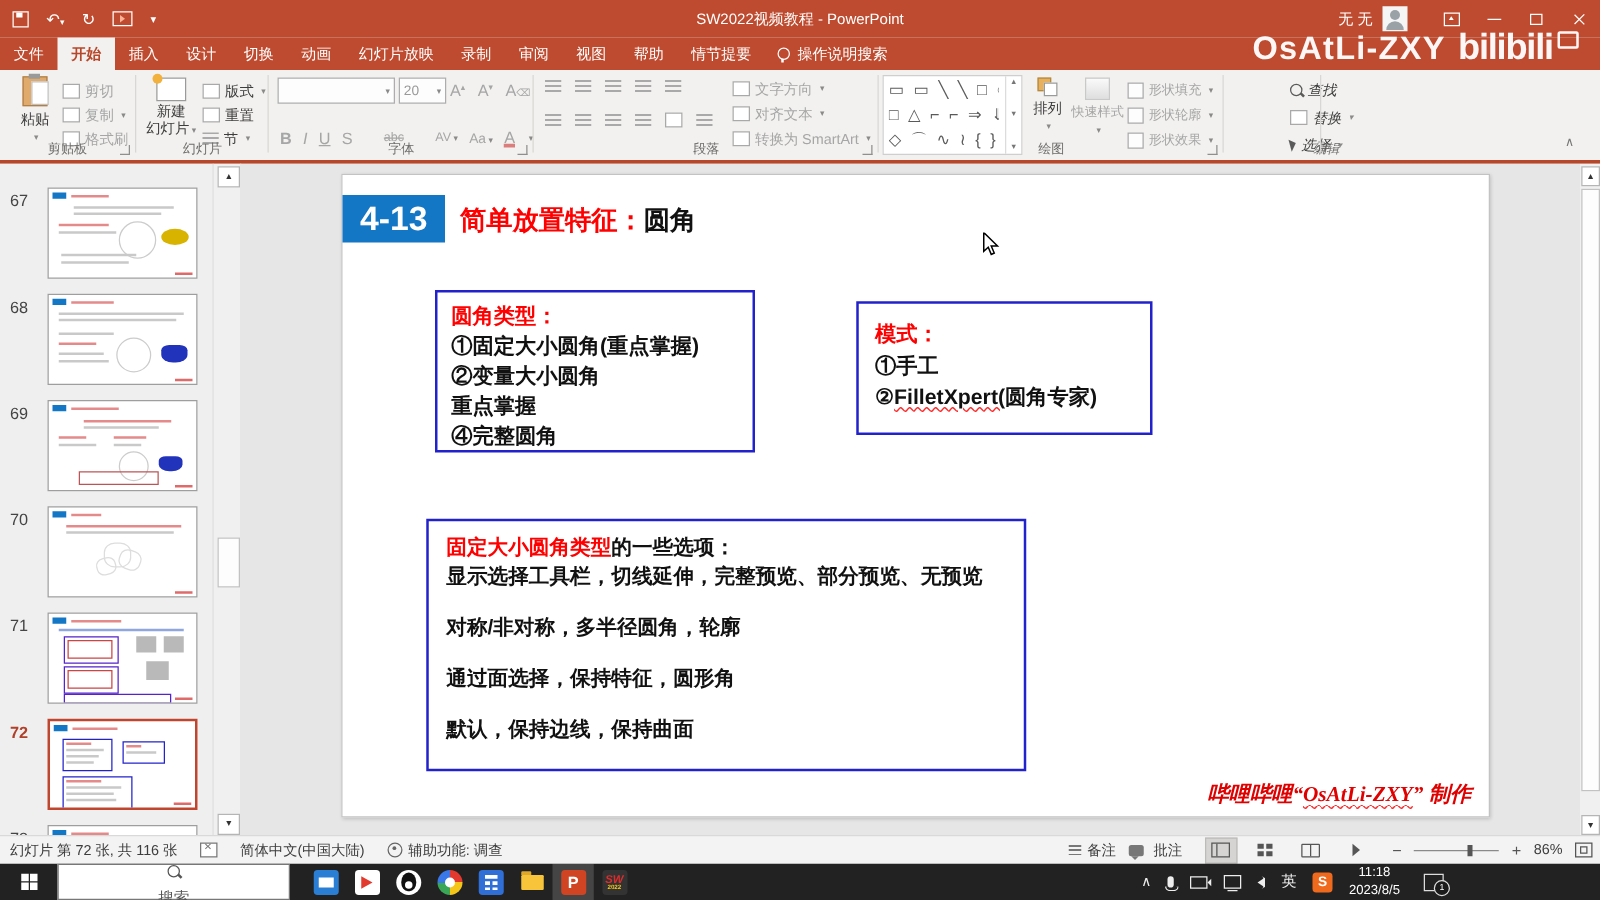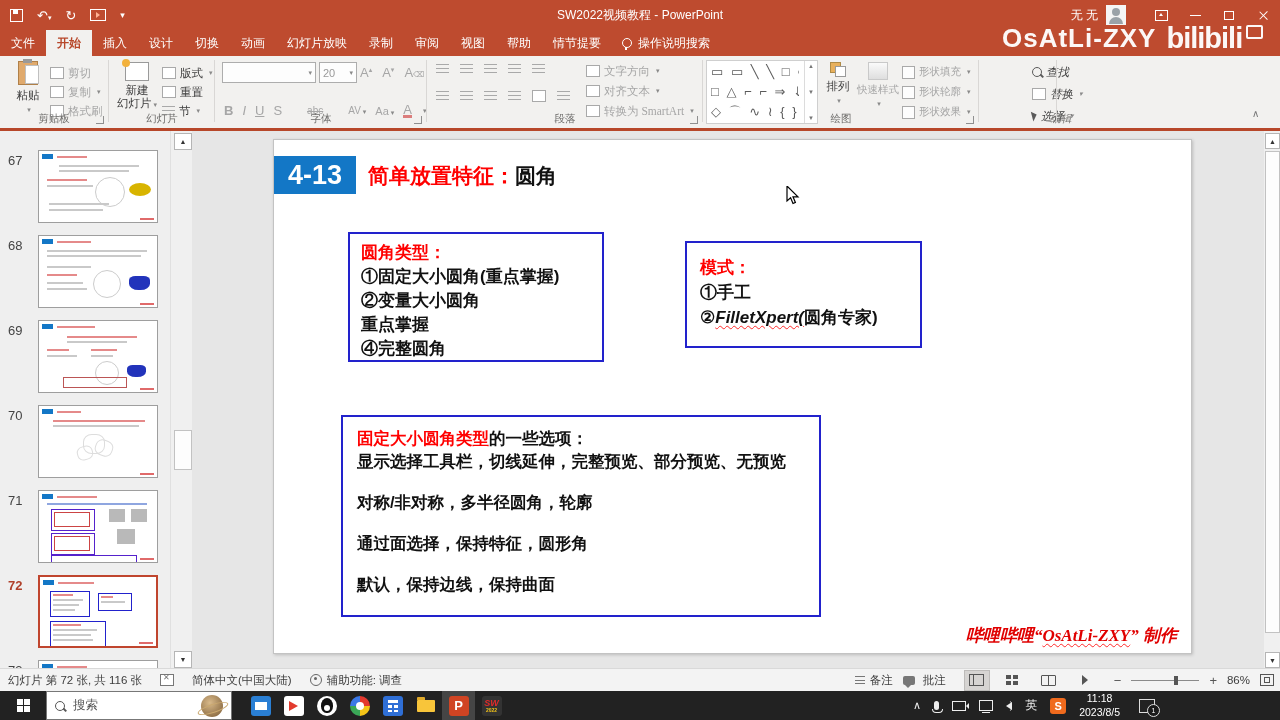"文字方向" div.grp { font-family: Liberation Serif, serif -> none }
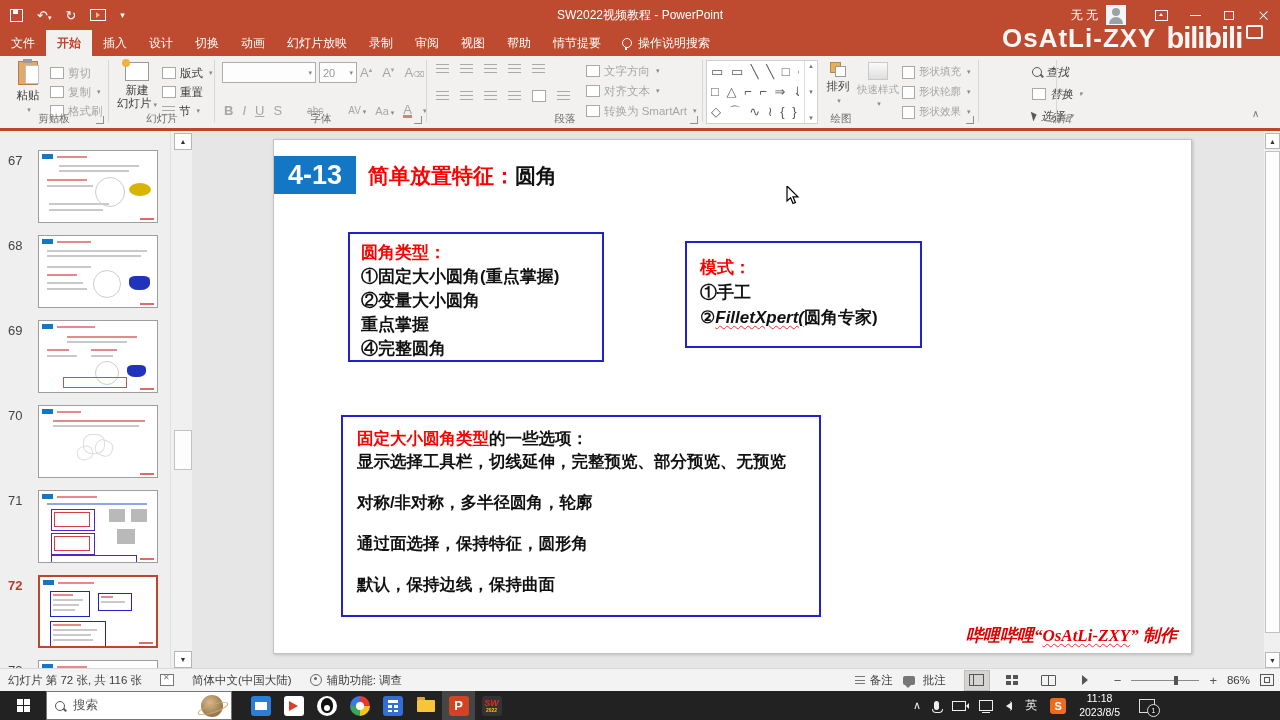"FilletXpert(" .spell { font-style: italic -> none }
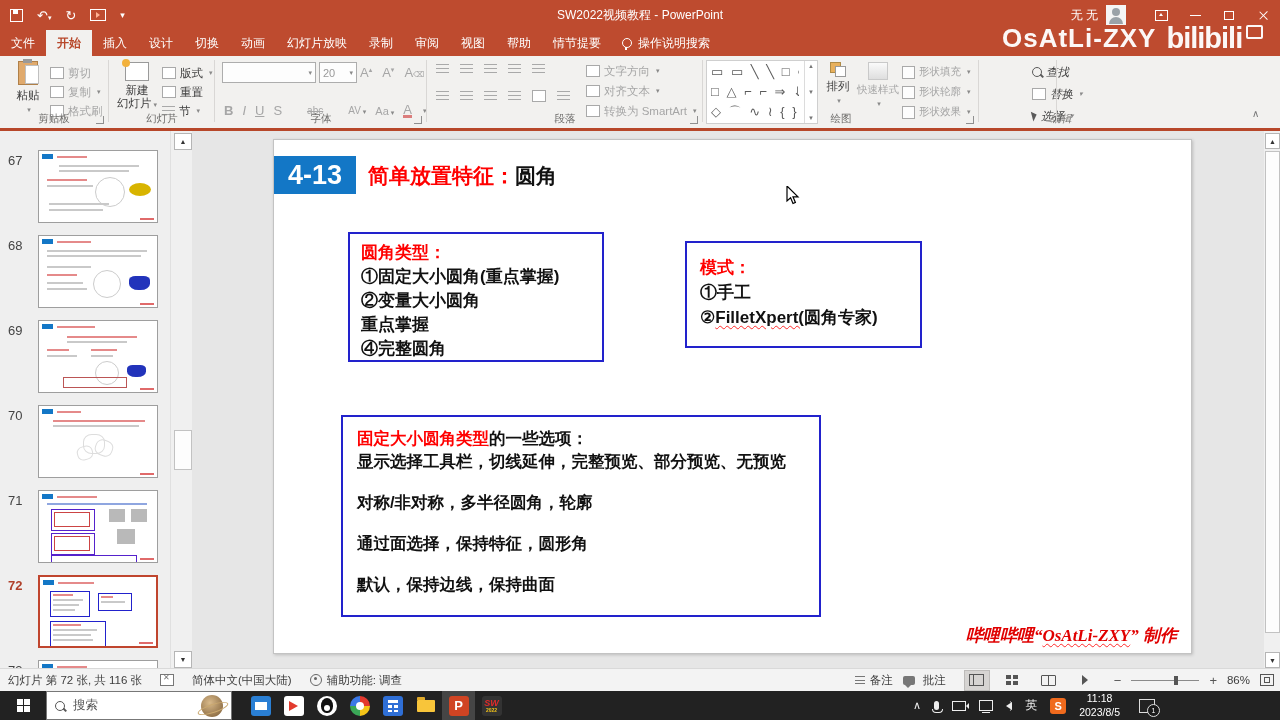"搜索" #searchbox { flex-direction: none -> column }
